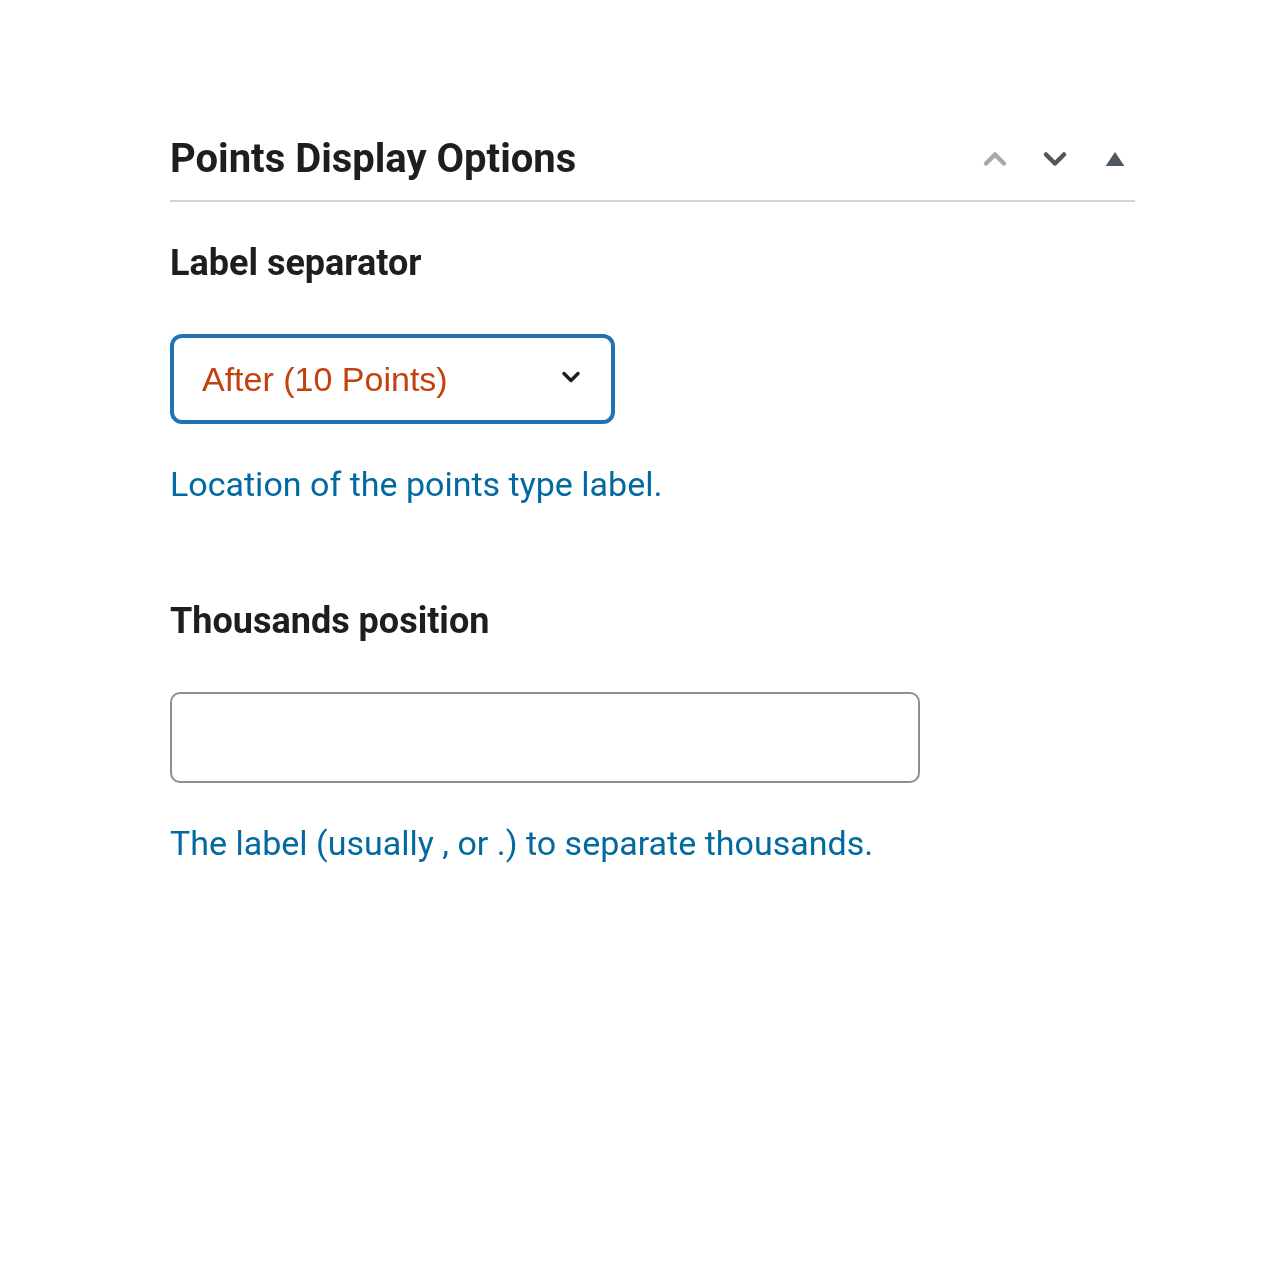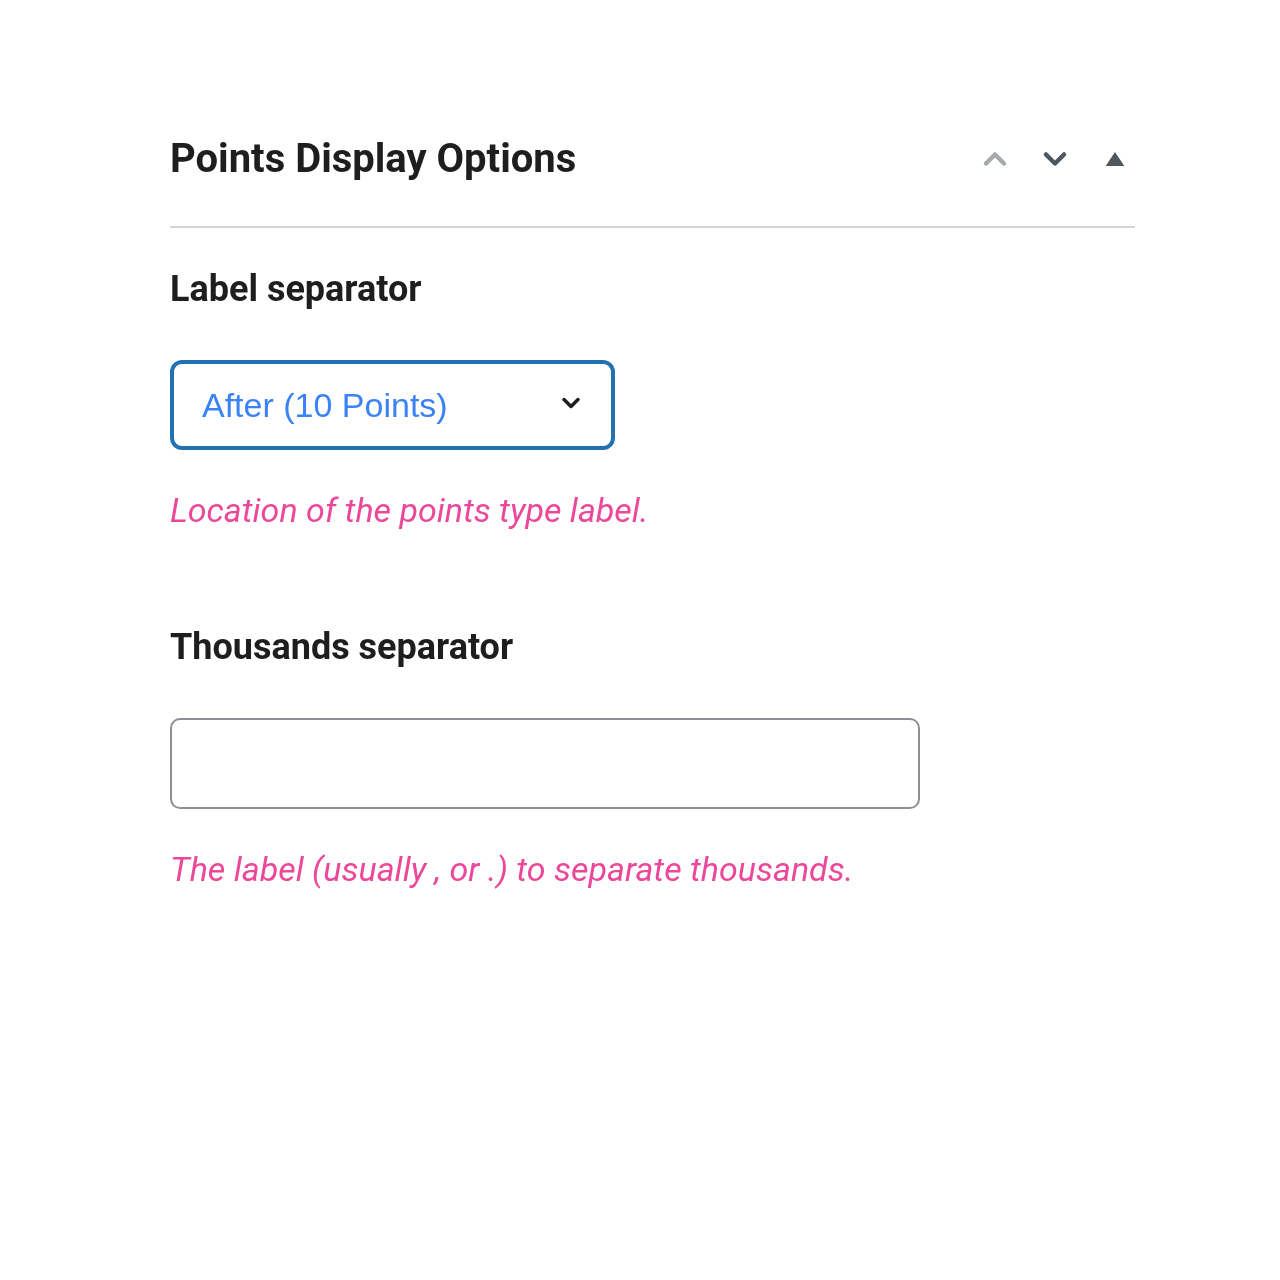"Points Display Options" .panel-header { padding-bottom: 44px -> 18px }
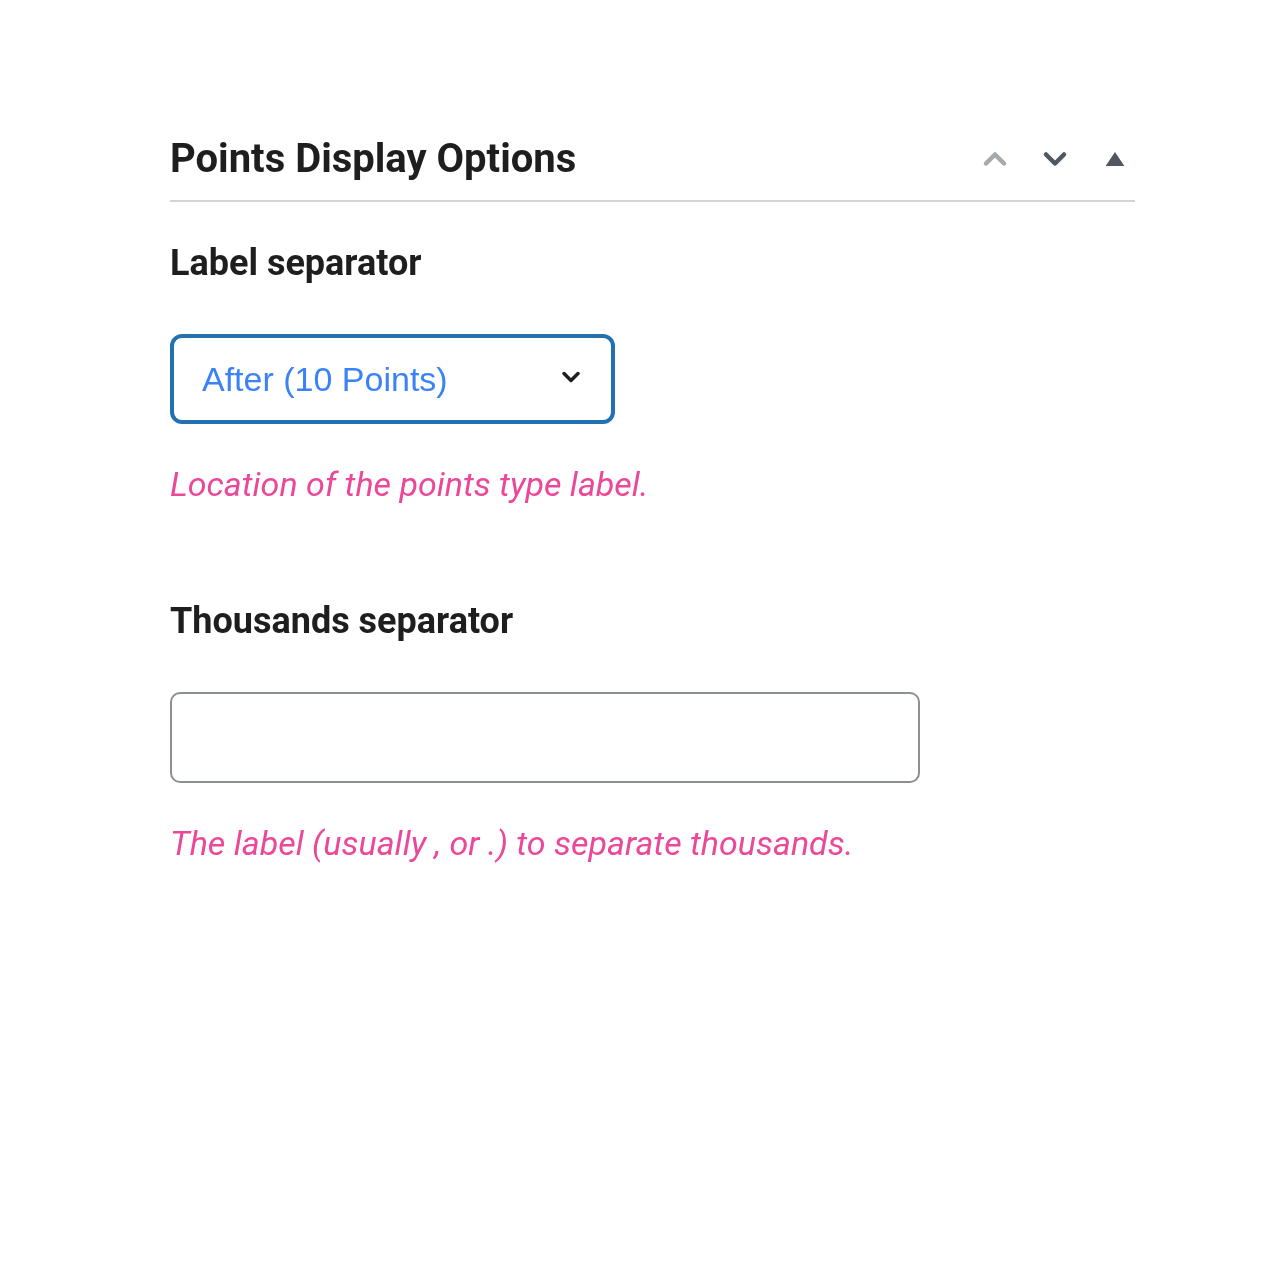"After (10 Points)" .select-control { color: #3b82f6 -> #c2410c }
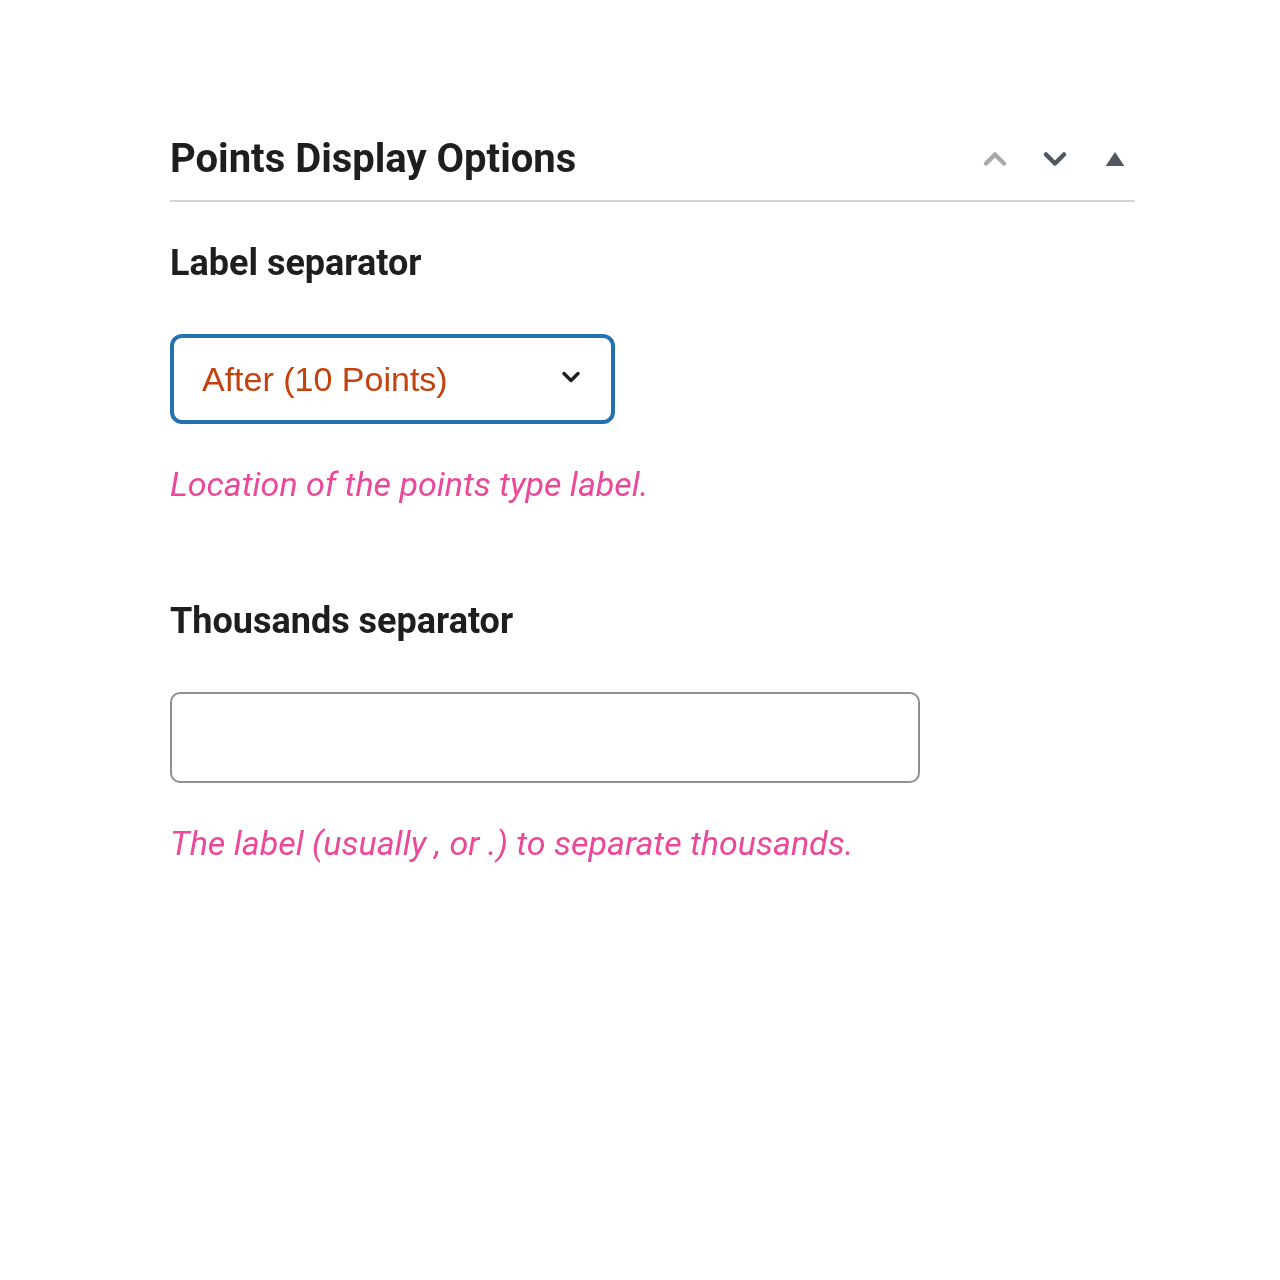"Location of the points type" .field-description { color: #ec4899 -> #0369a1; font-style: italic -> none }
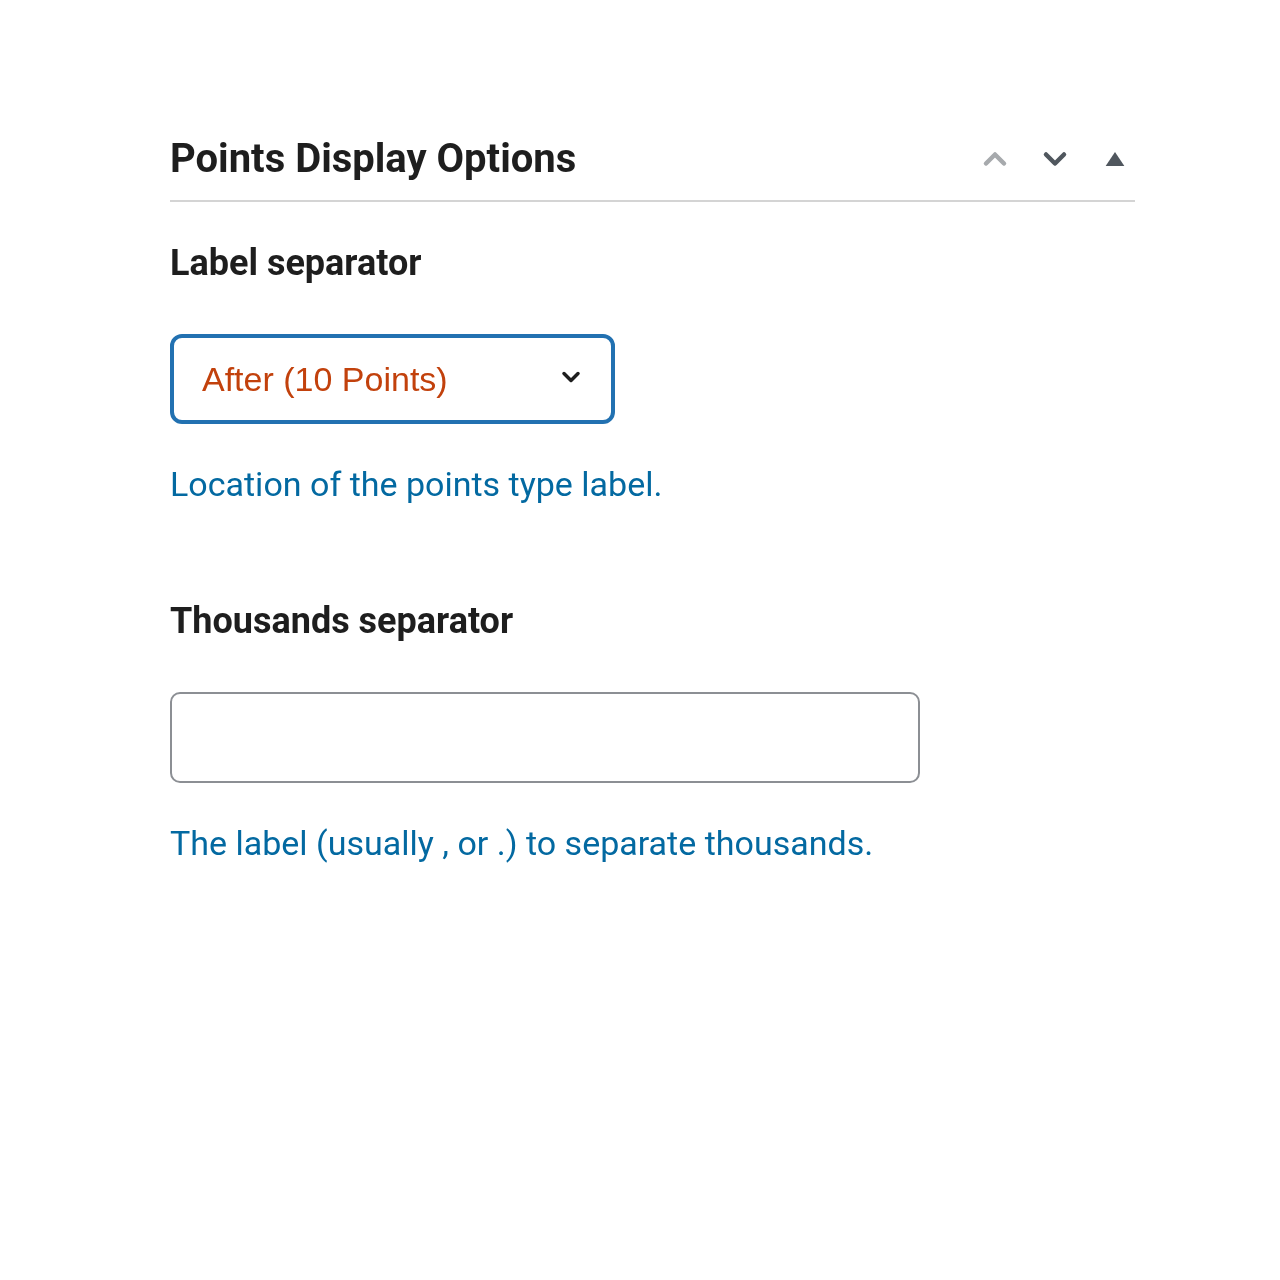"Thousands separator" div.field-label { text: separator -> position }
